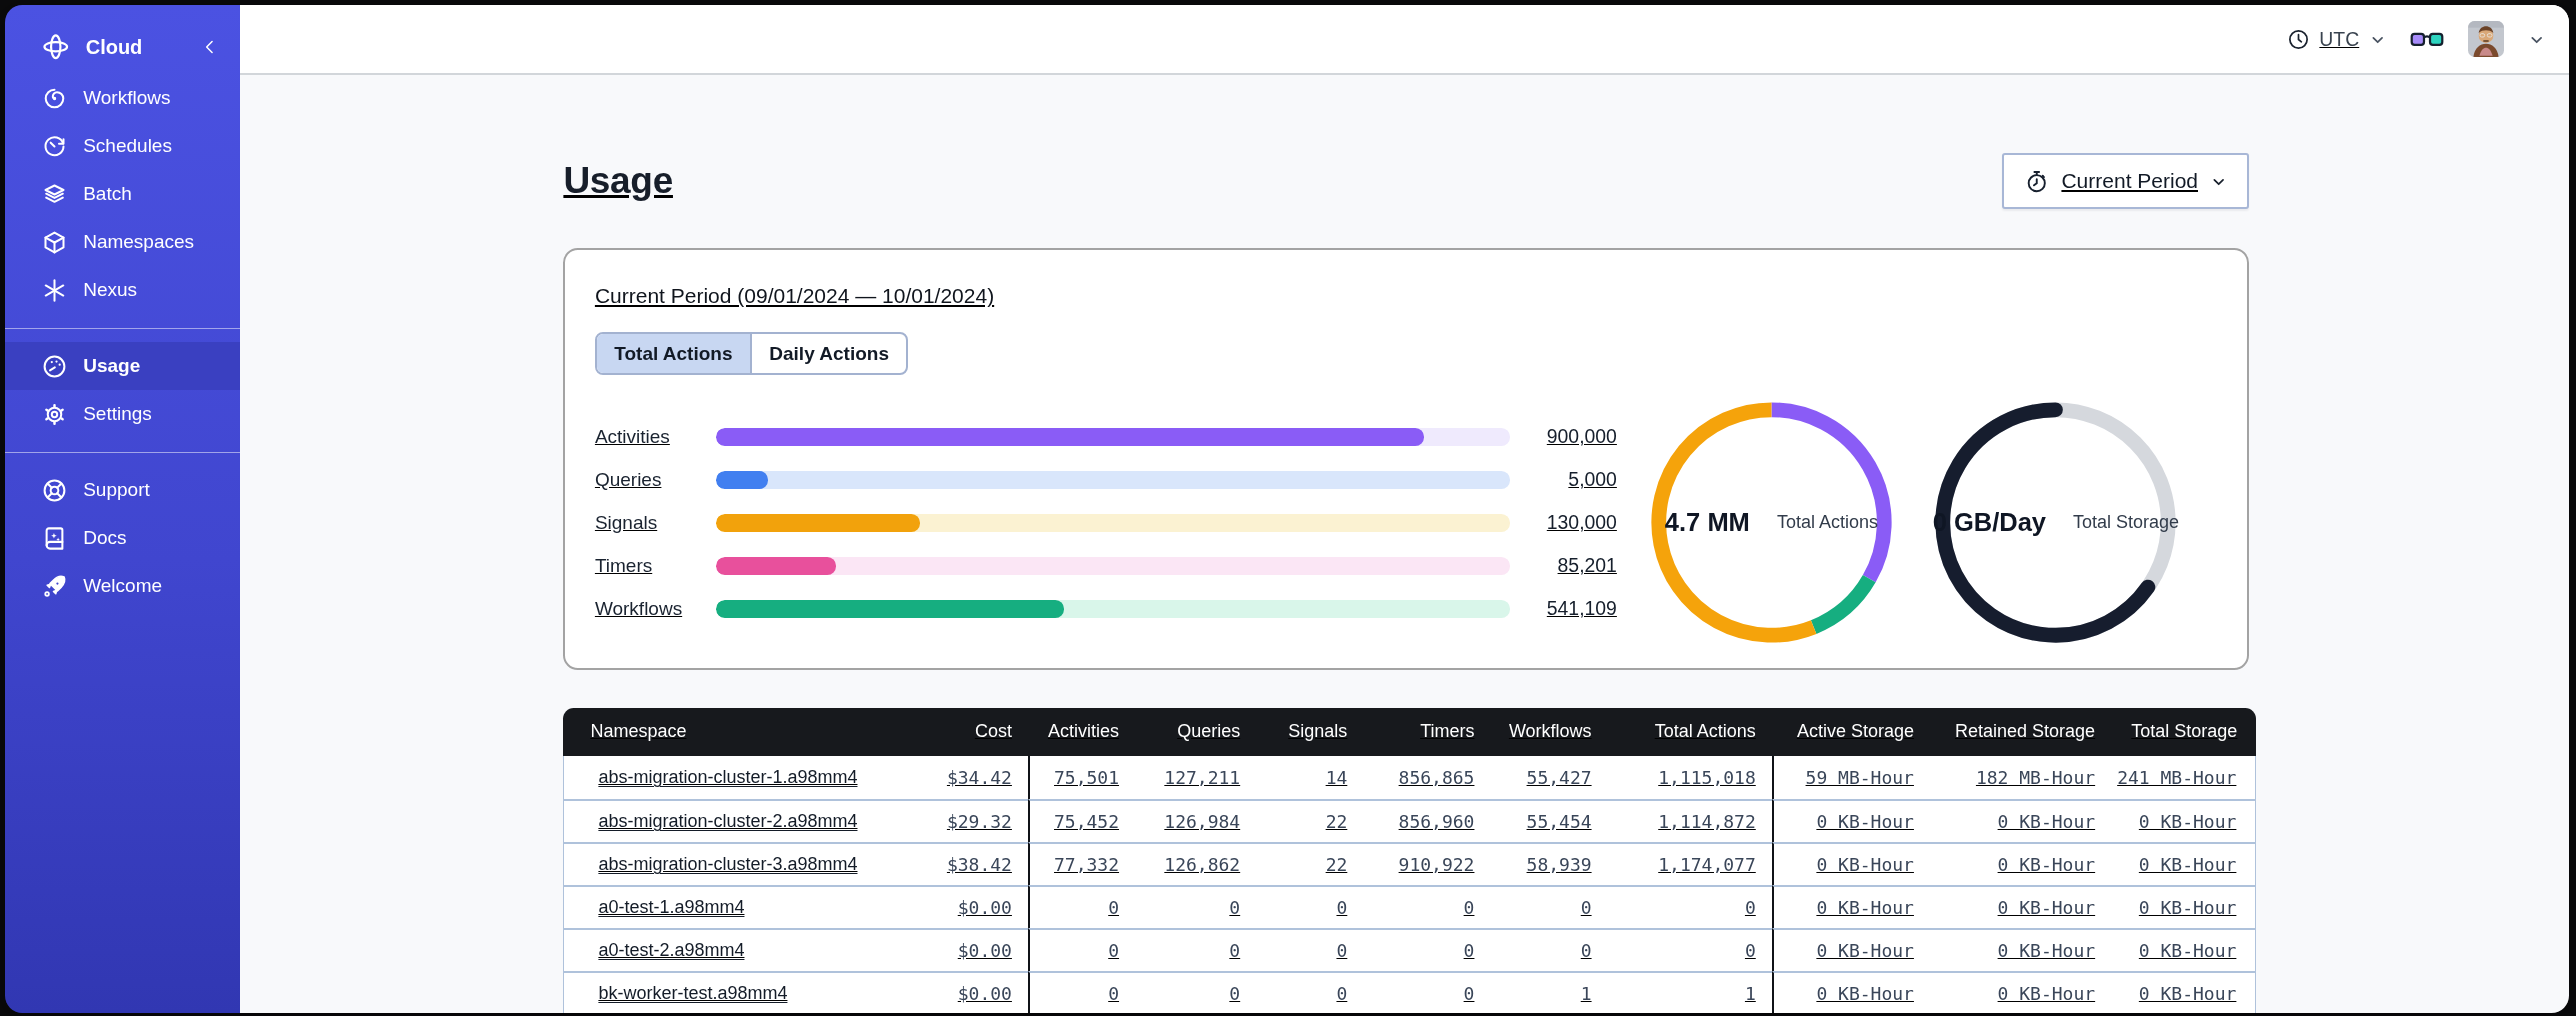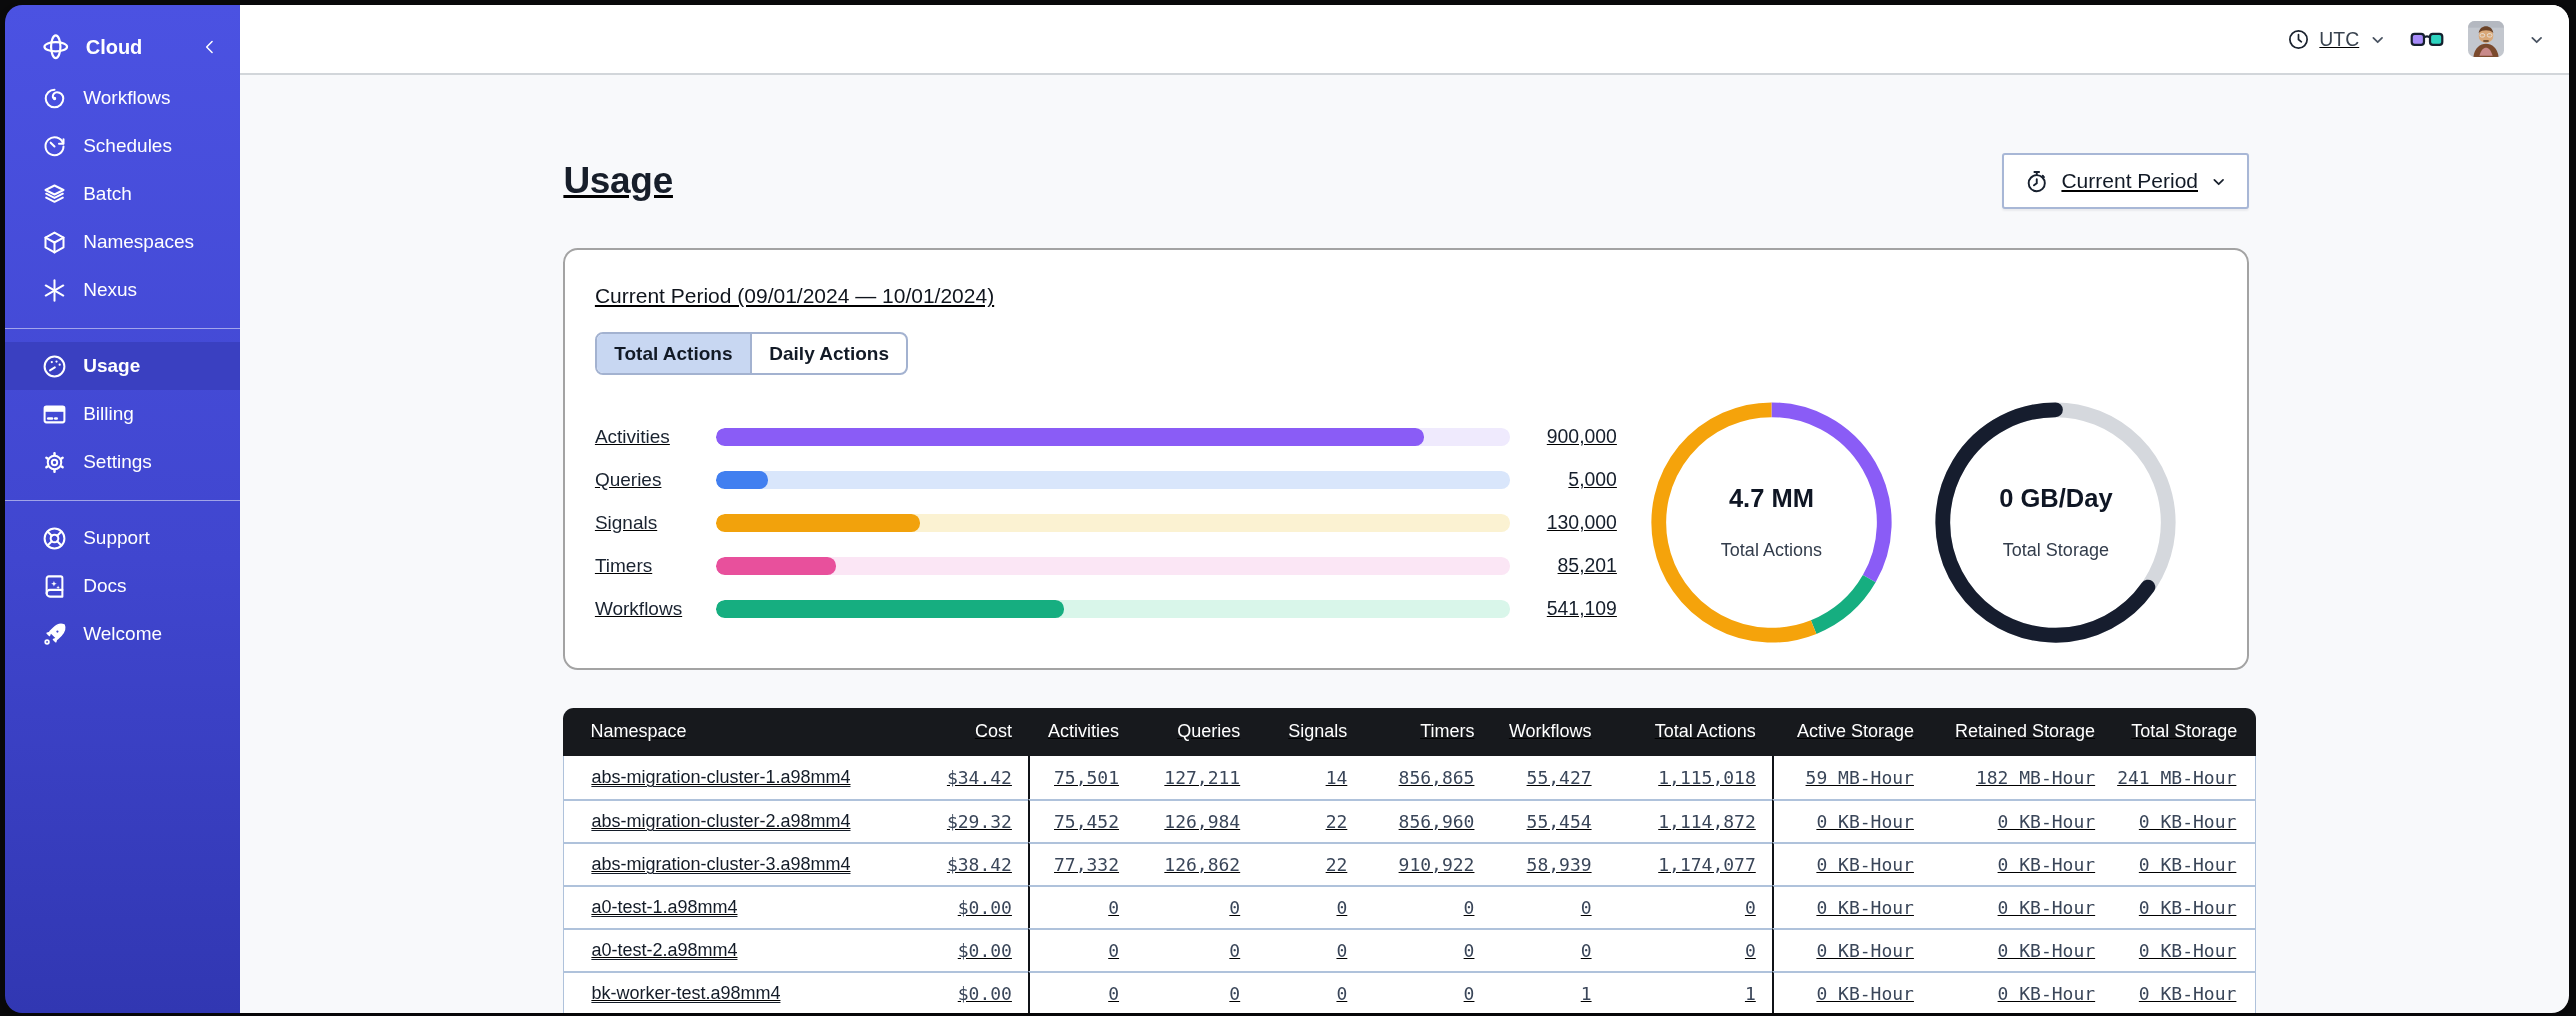"Billing" div.nav-item { html: <div> <span> <svg> <rect></rect> <rect></rect> <path></path> <path></path> </svg> </span> <span>Billing</span> </div> -> none }
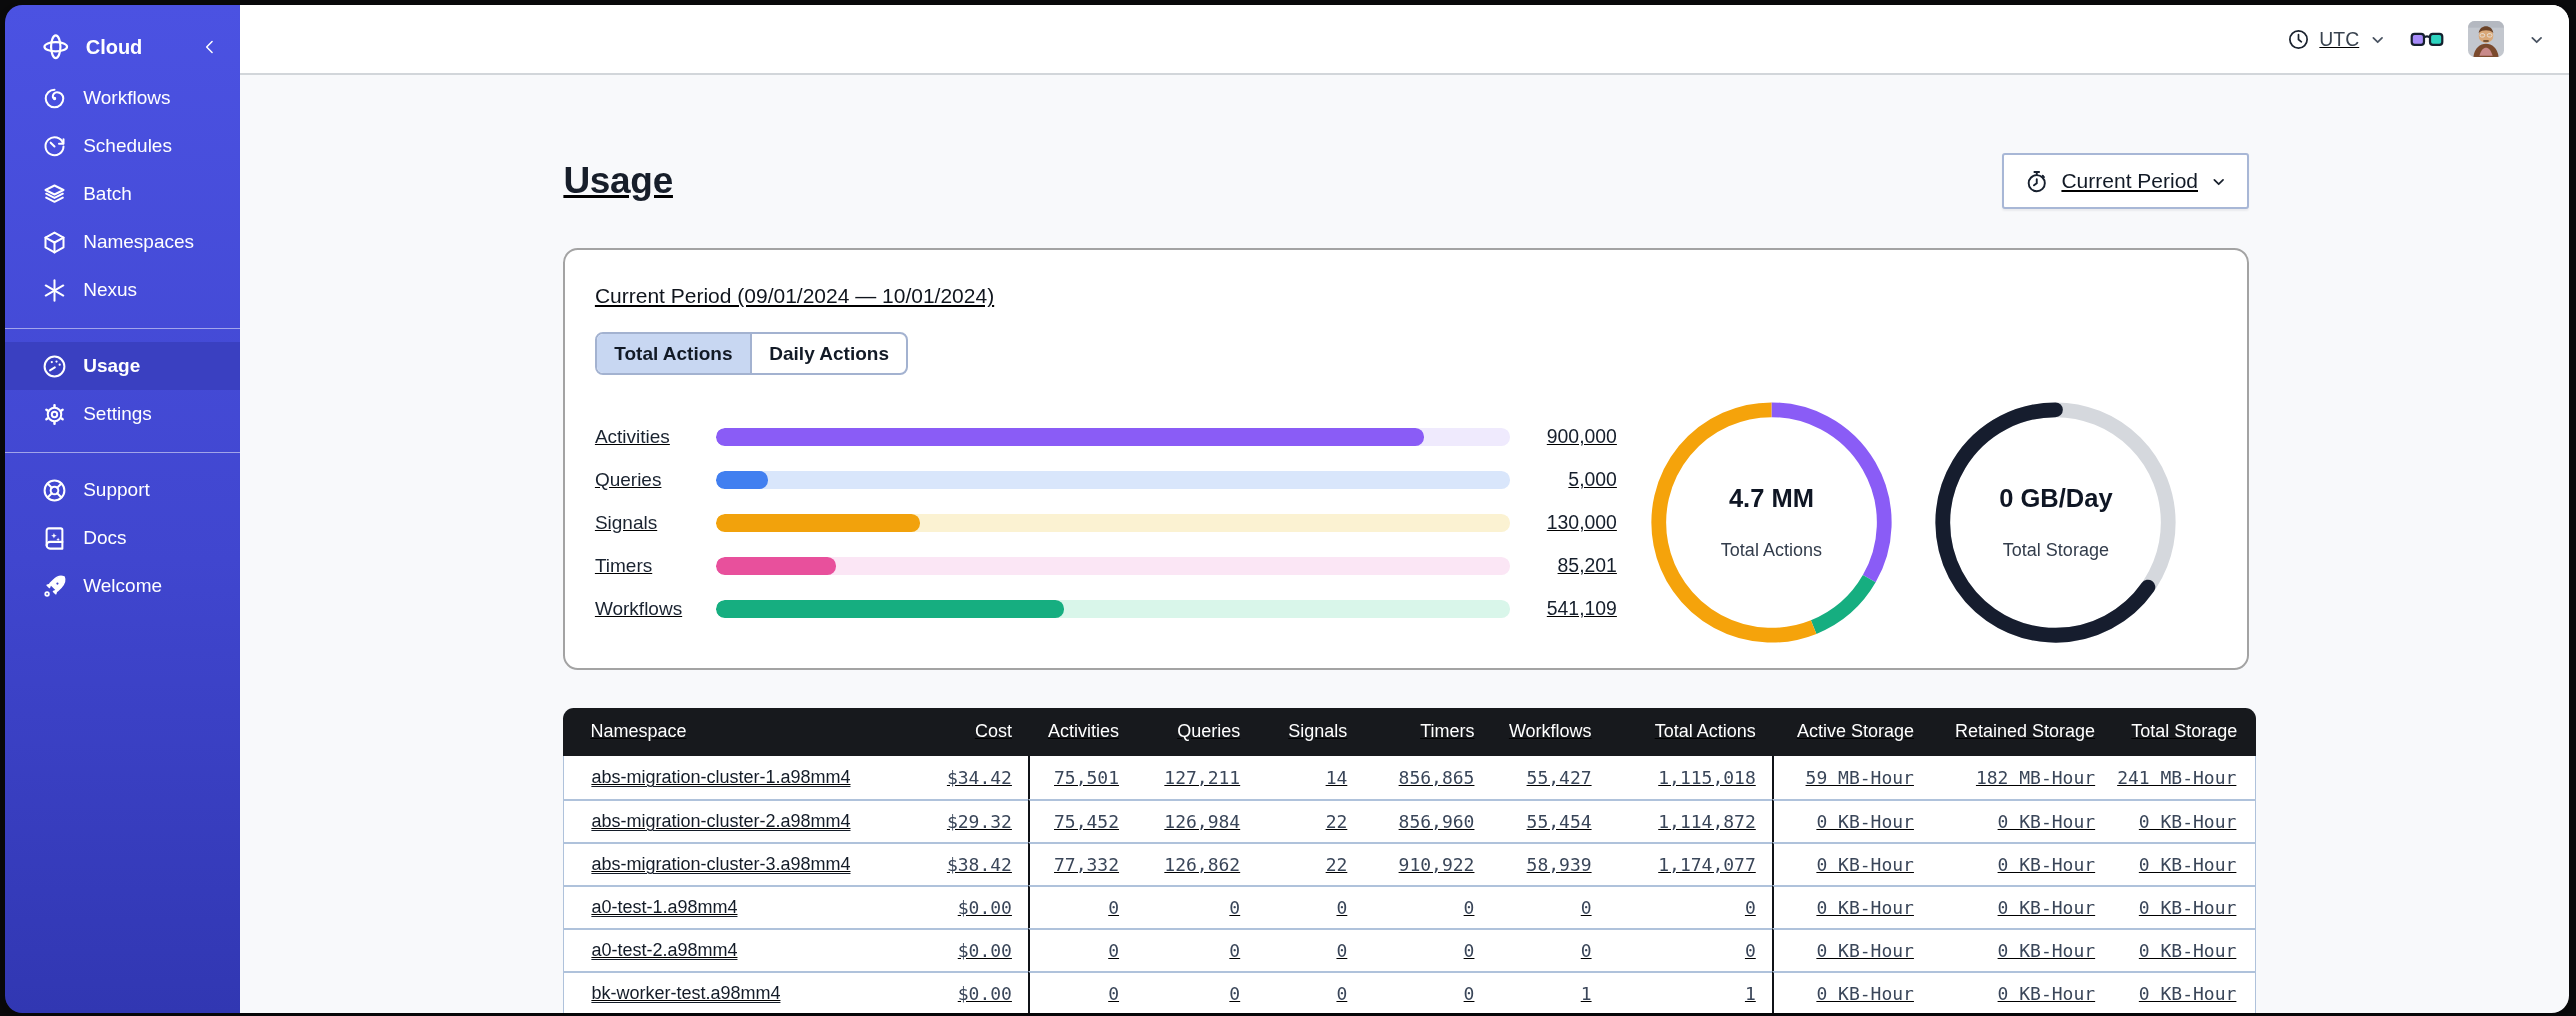"4.7 MM" .donut-center { flex-direction: column -> none }
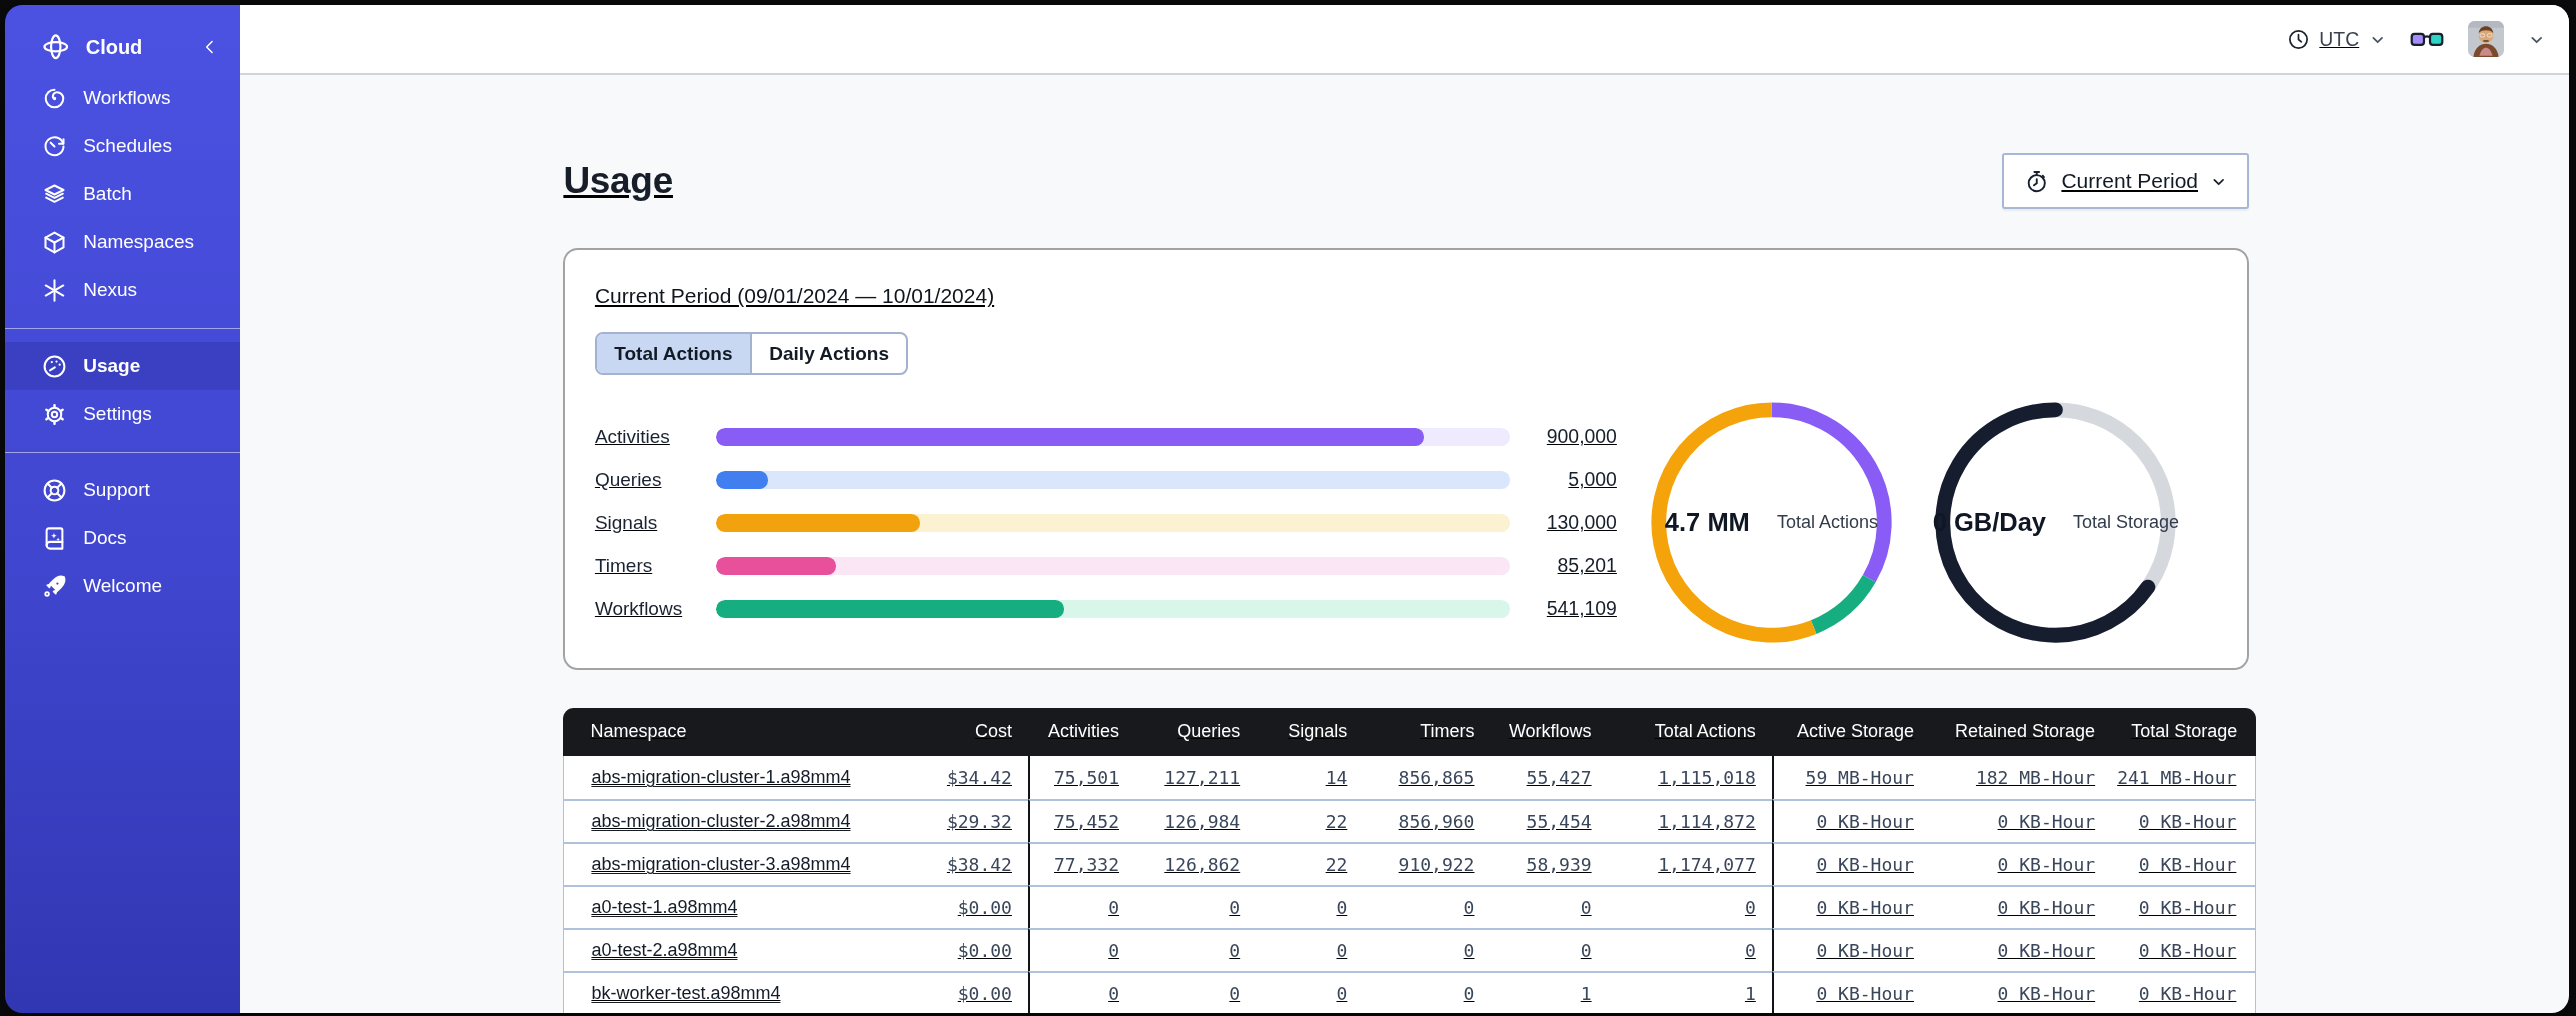"abs-migration-cluster-1.a98mm4" .usage-table td.col-left { padding: 0 0 0 27px -> 0 0 0 34px }
